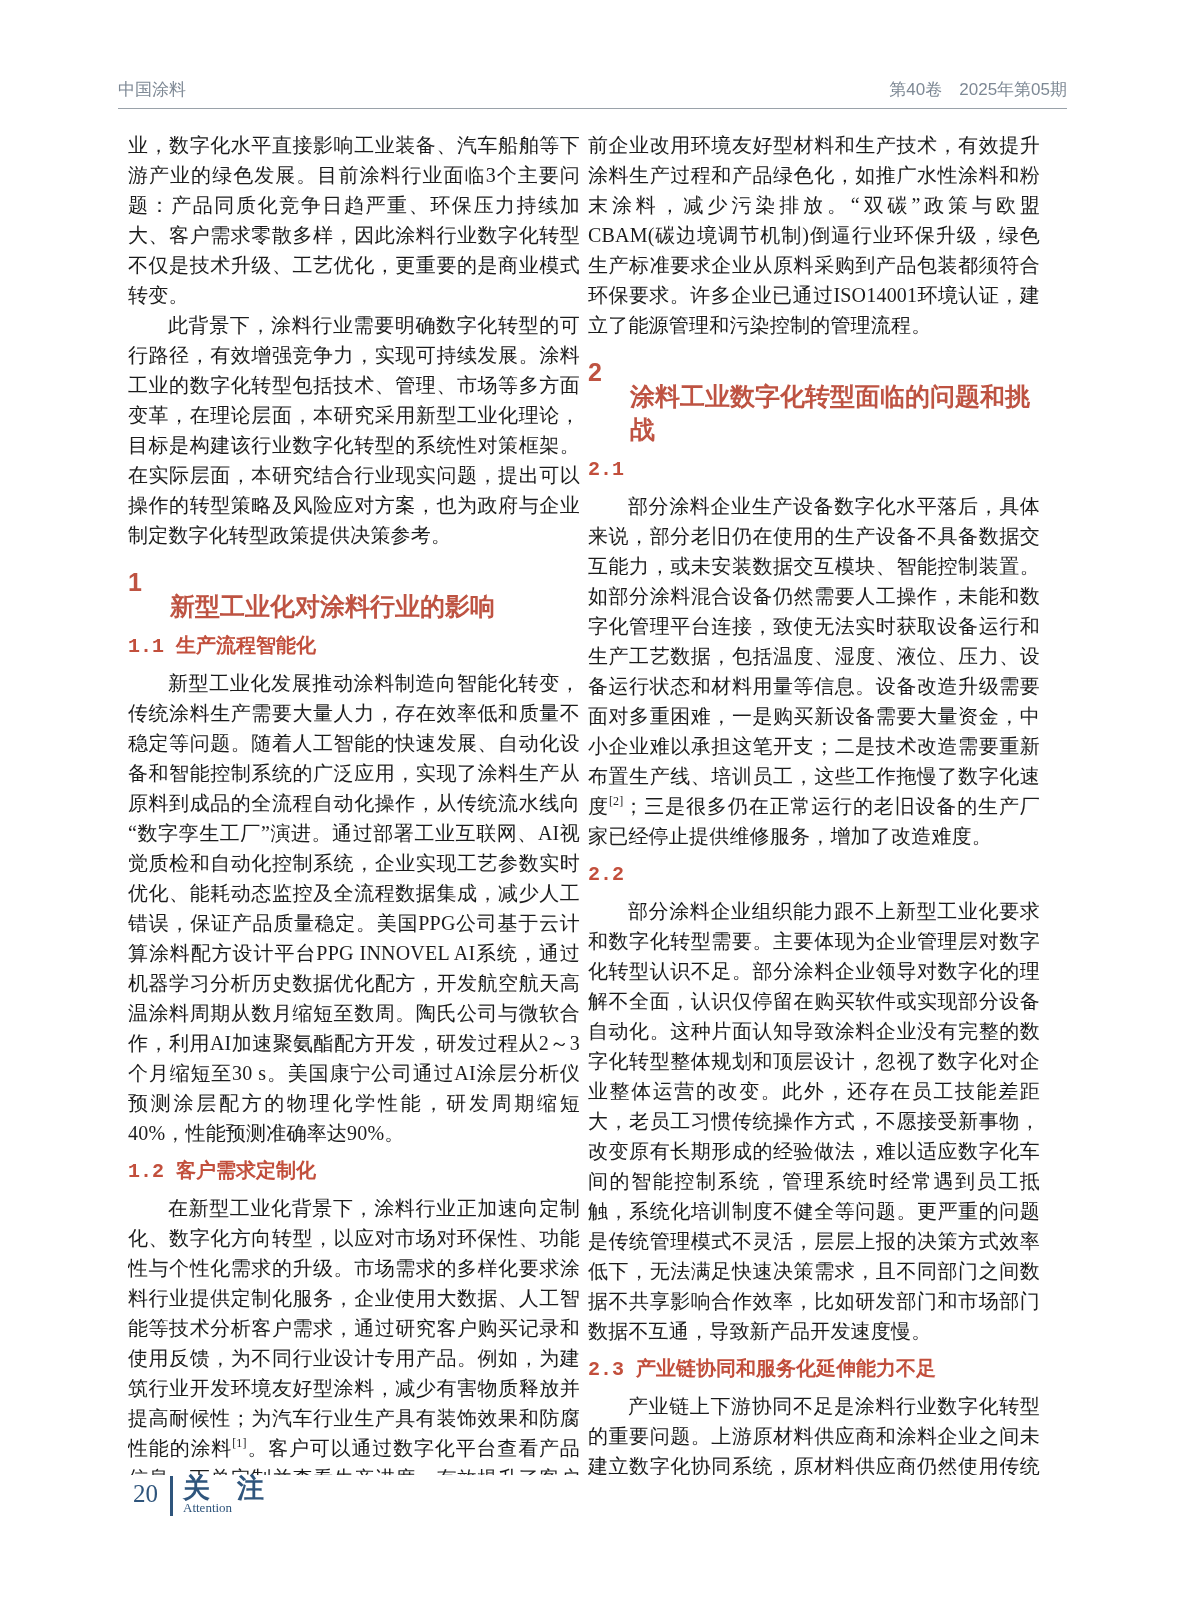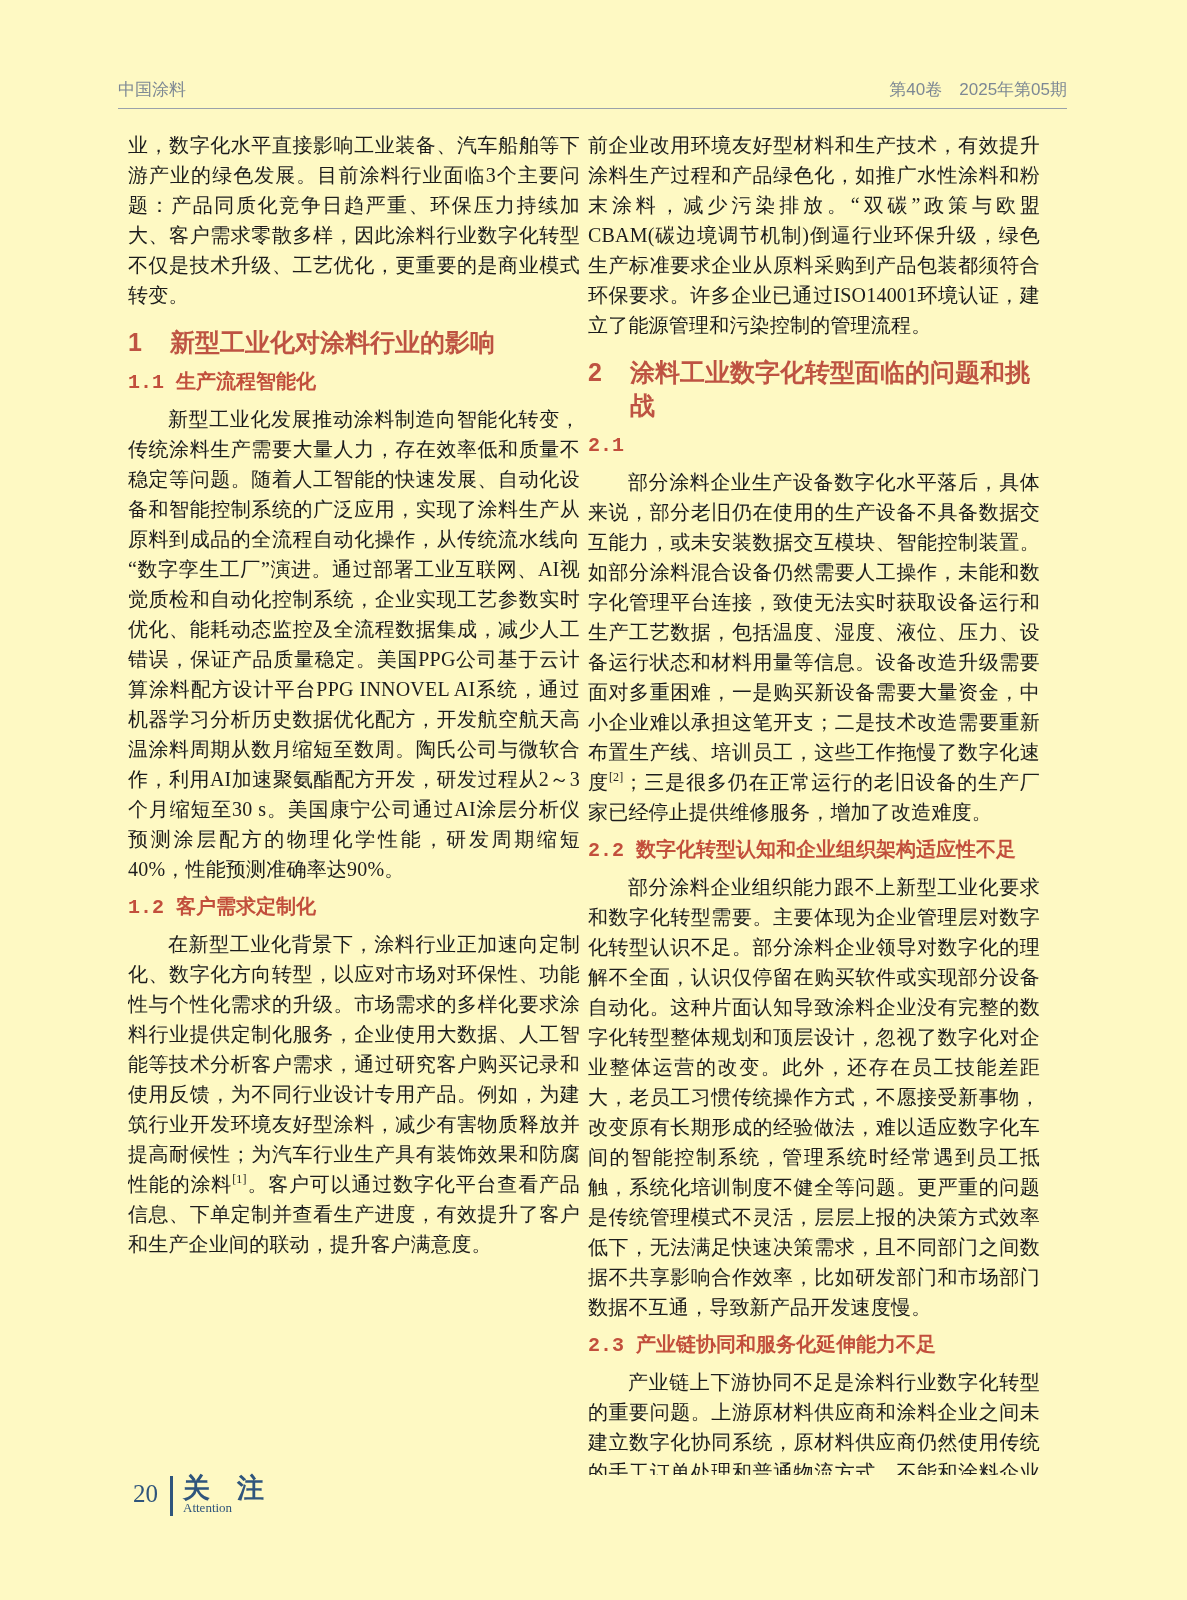"中国涂料" .page { background: #fef9c3 -> #ffffff }
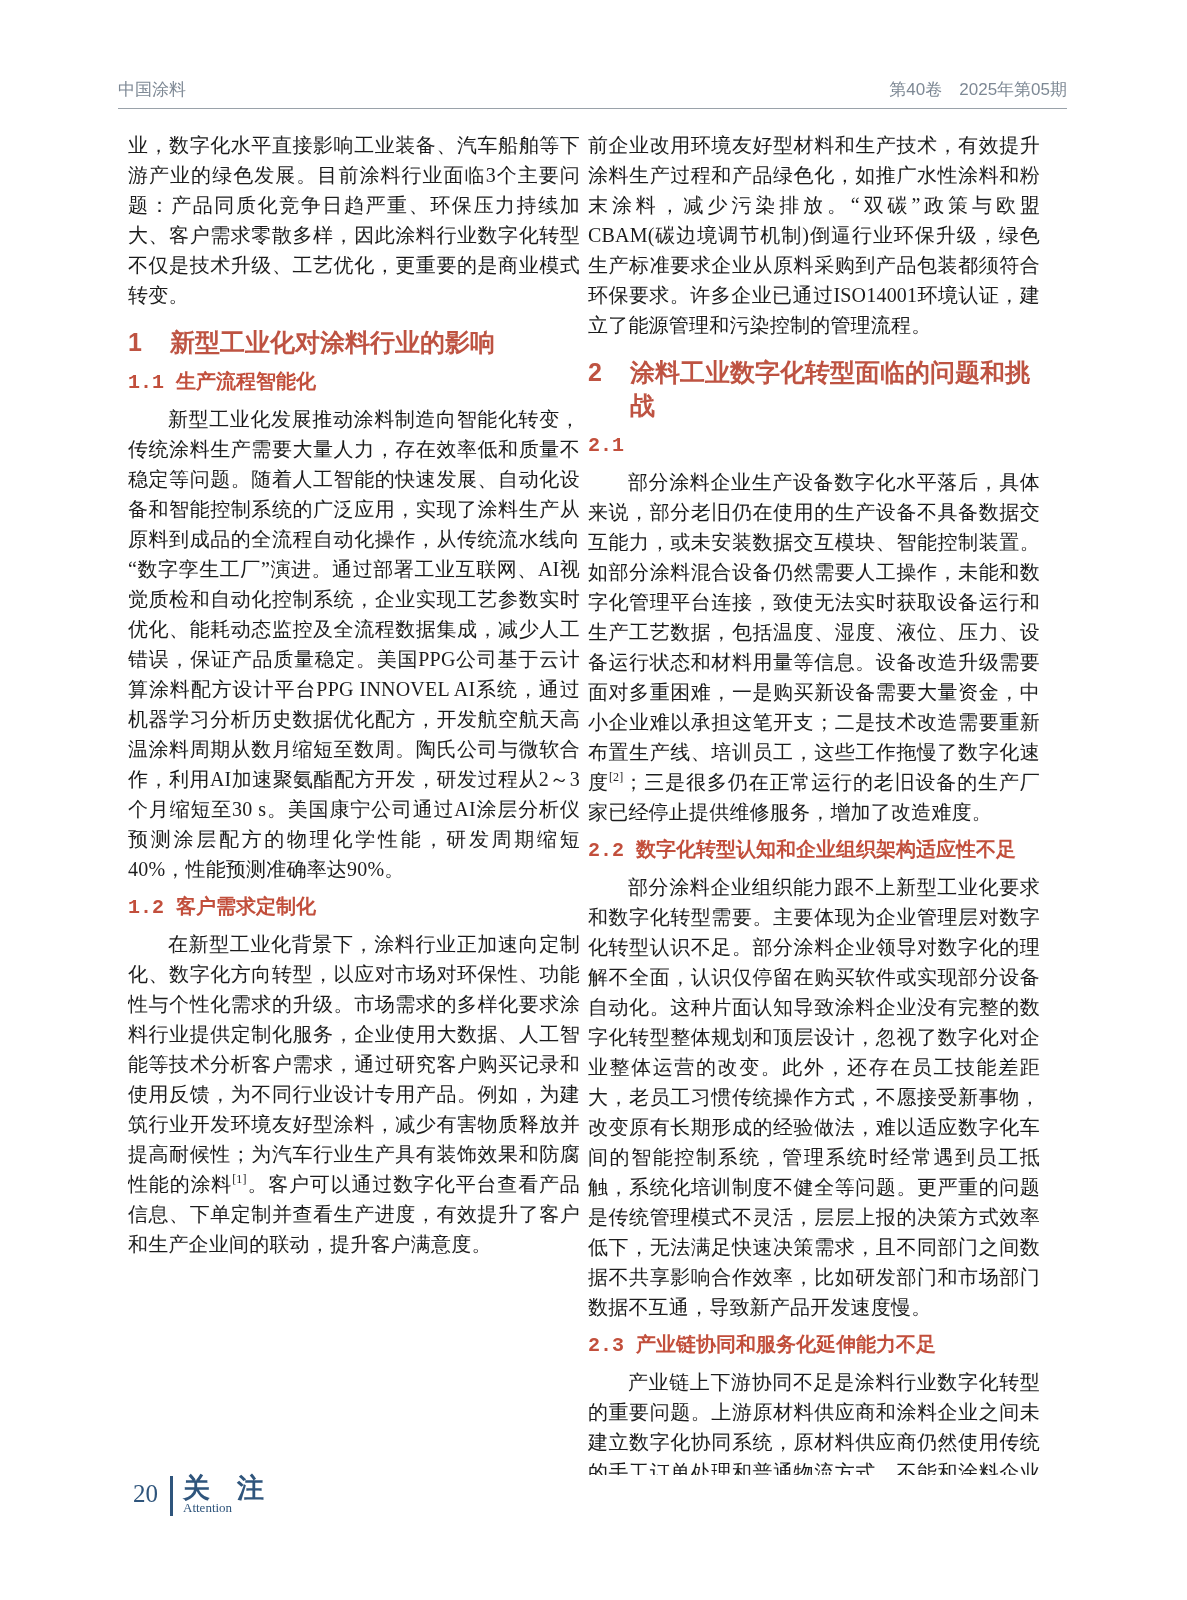"此背景下，涂料行业需要明确数字化转型的可行路径，有效增强竞争力，实现可持续发展。" p.body { html: none -> <p>此背景下，涂料行业需要明确数字化转型的可行路径，有效增强竞争力，实现可持续发展。涂料工业的数字化转型包括技术、管理、市场等多方面变革，在理论层面，本研究采用新型工业化理论，目标是构建该行业数字化转型的系统性对策框架。在实际层面，本研究结合行业现实问题，提出可以操作的转型策略及风险应对方案，也为政府与企业制定数字化转型政策提供决策参考。</p> }
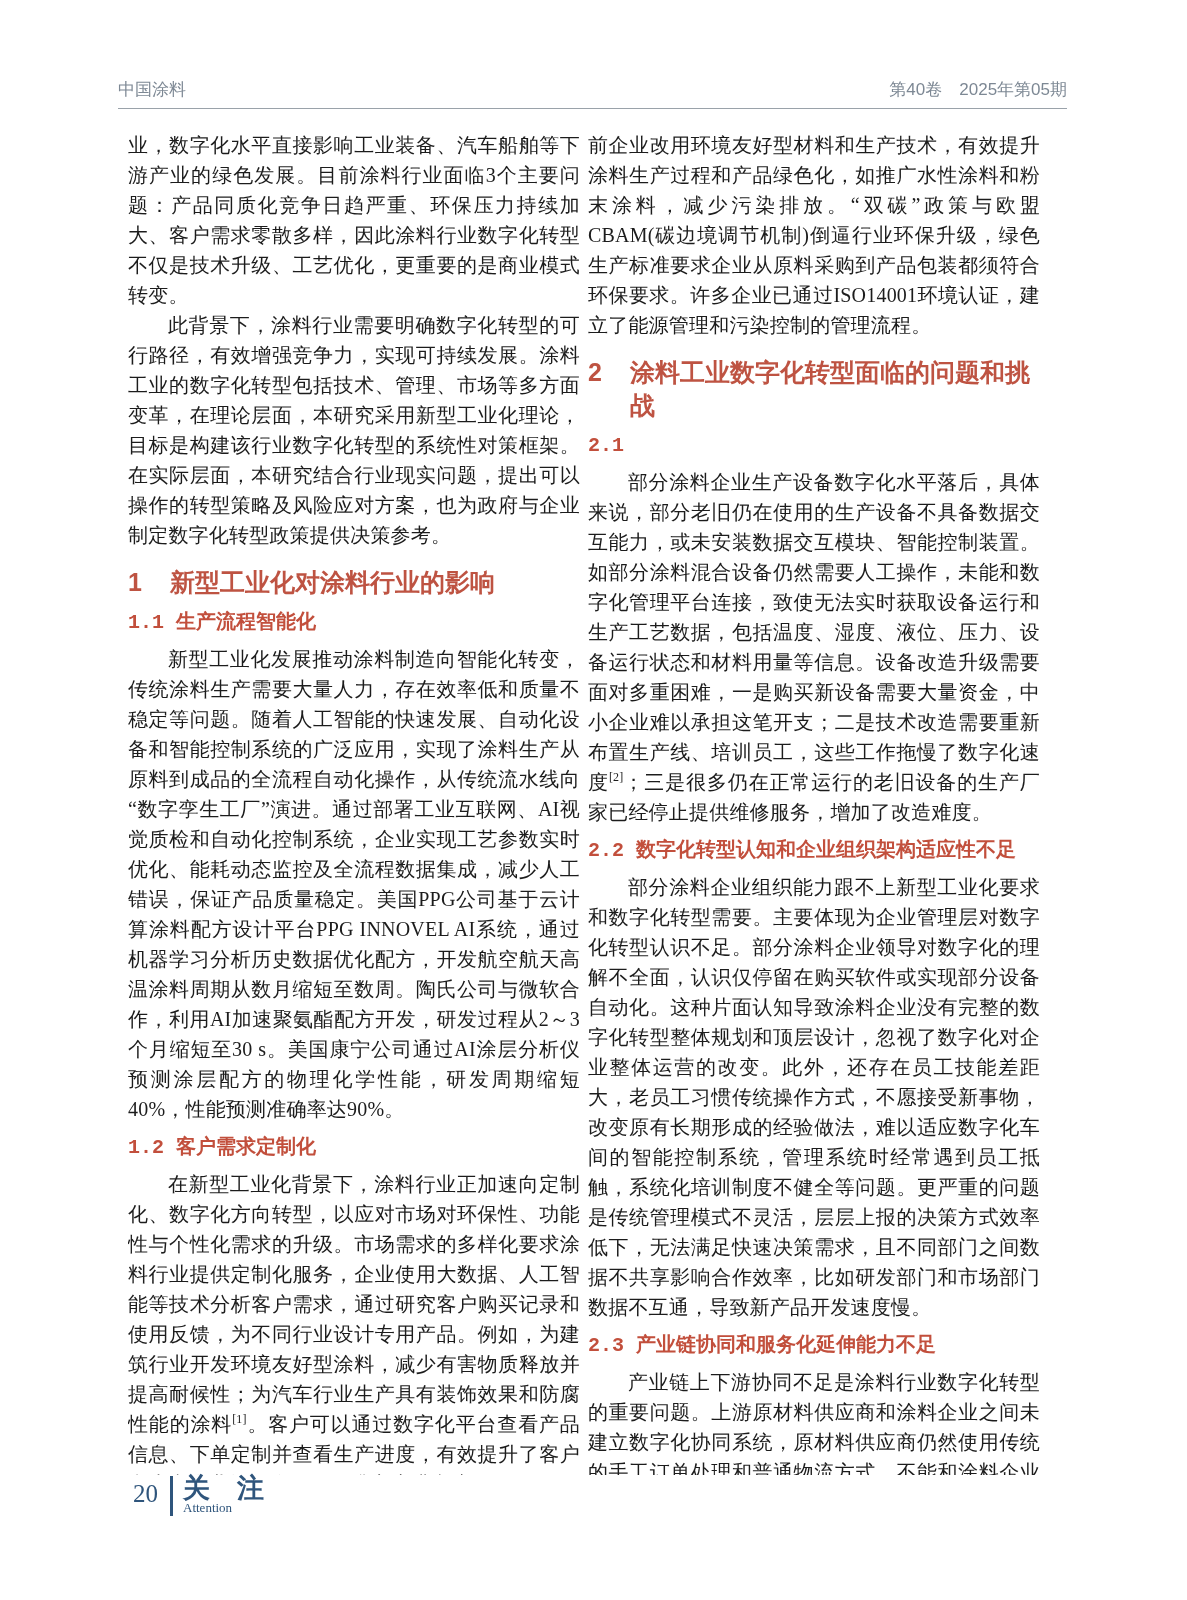"涂料工业数字化转型面临的问题和挑战" .h-sec .ttl { margin-top: none -> 24px }
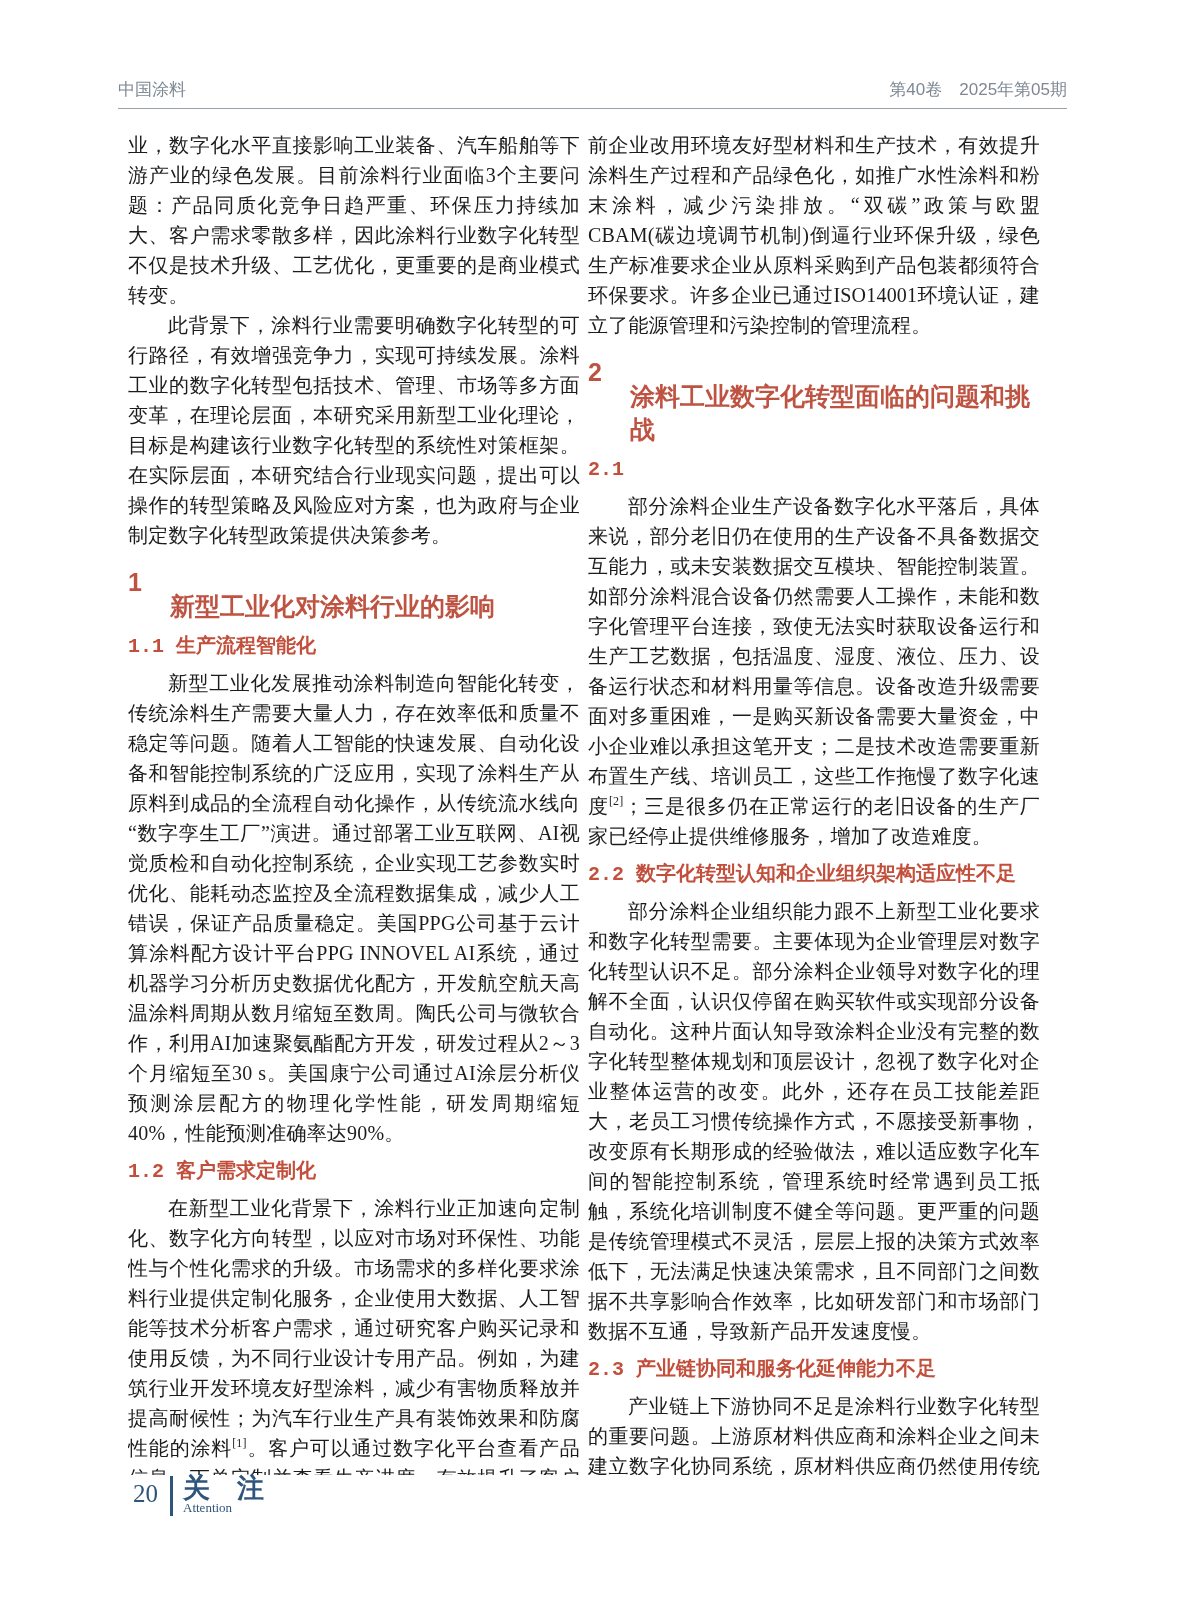"数字化转型认知和企业组织架构适应性不足" span.ttl { html: <span>数字化转型认知和企业组织架构适应性不足</span> -> none }
